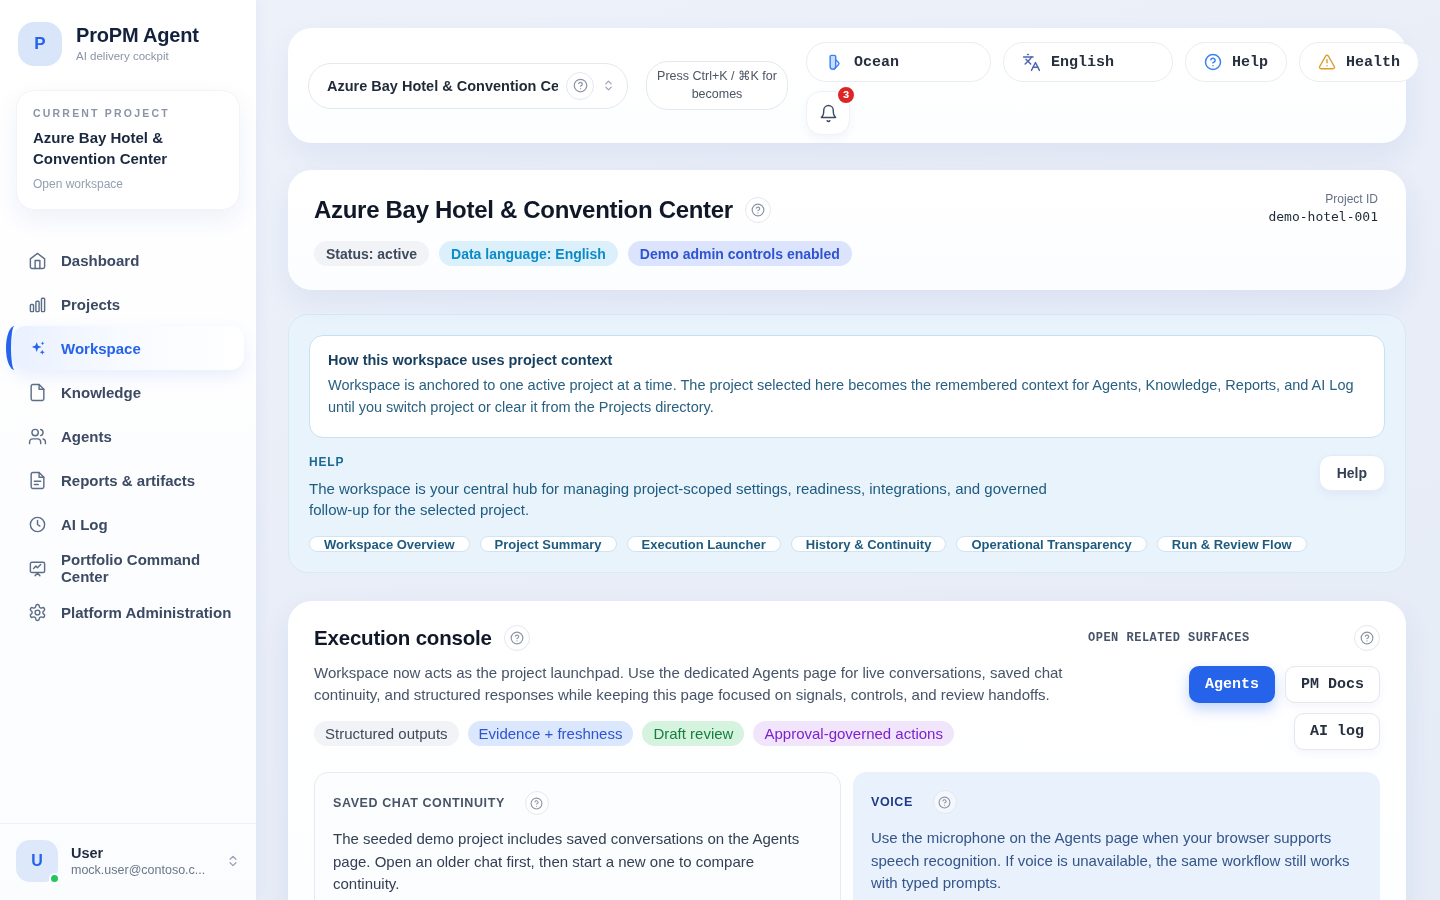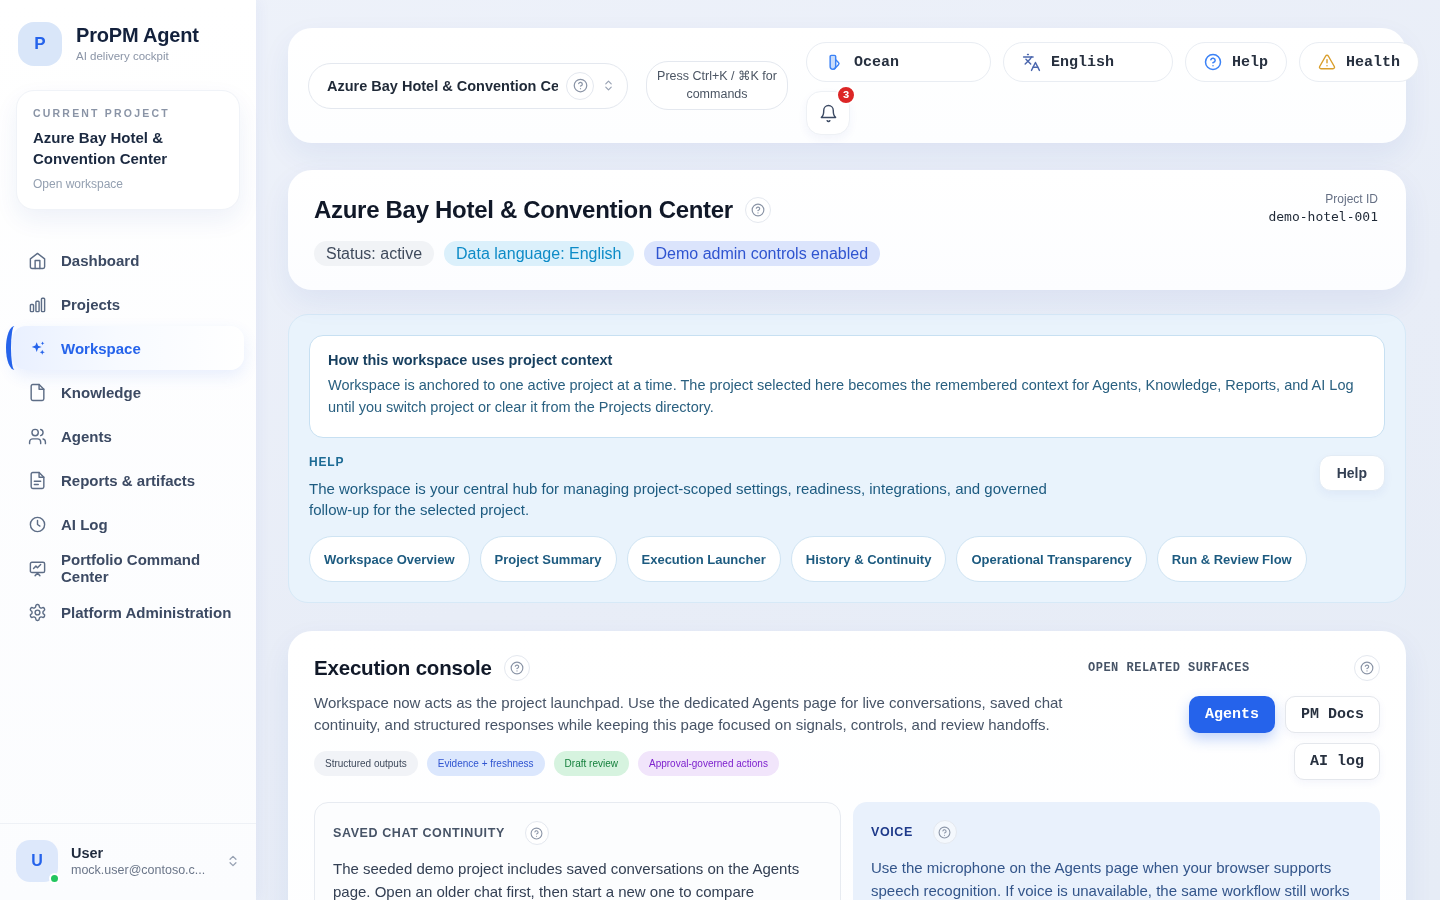"Press Ctrl+K / ⌘K for" div.cmd-hint { text: commands -> becomes }
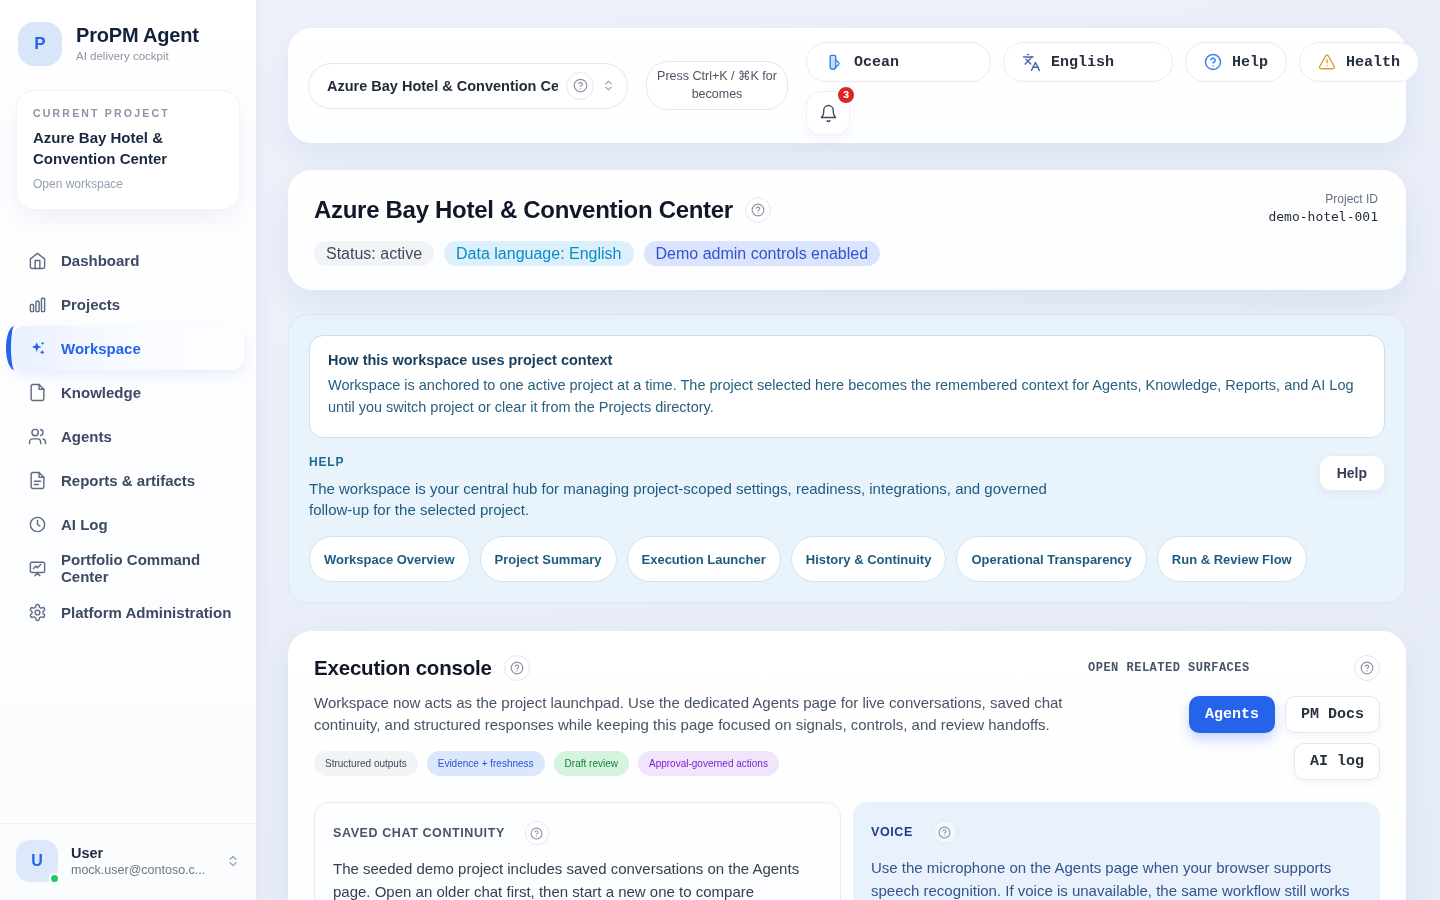"Status: active" .badge { font-size: 16px -> 14px; font-weight: 400 -> 700 }
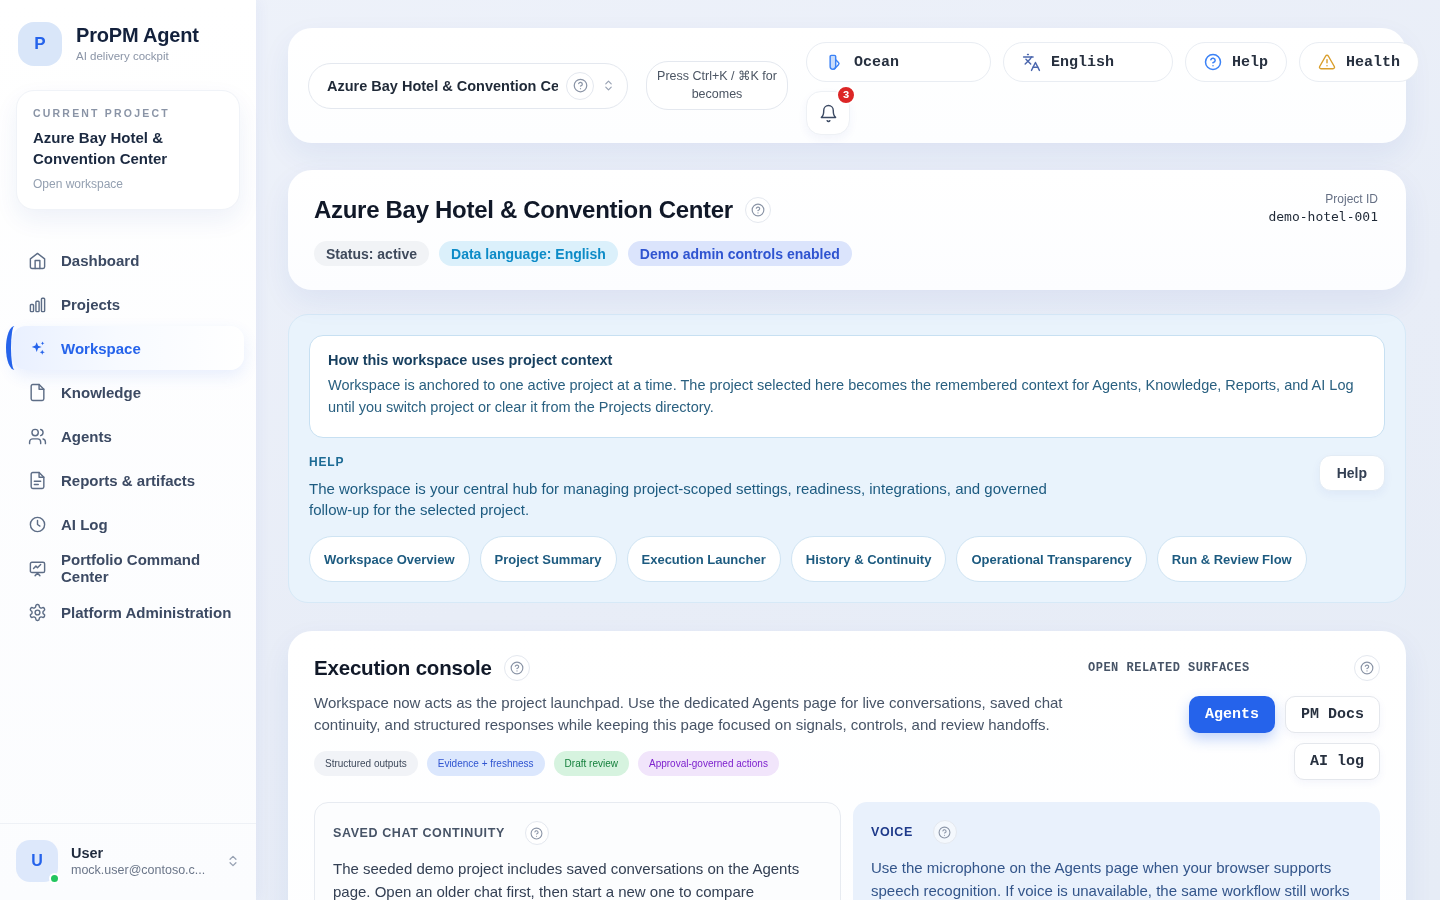"Workspace Overview" .chip { height: 46px -> 16px }
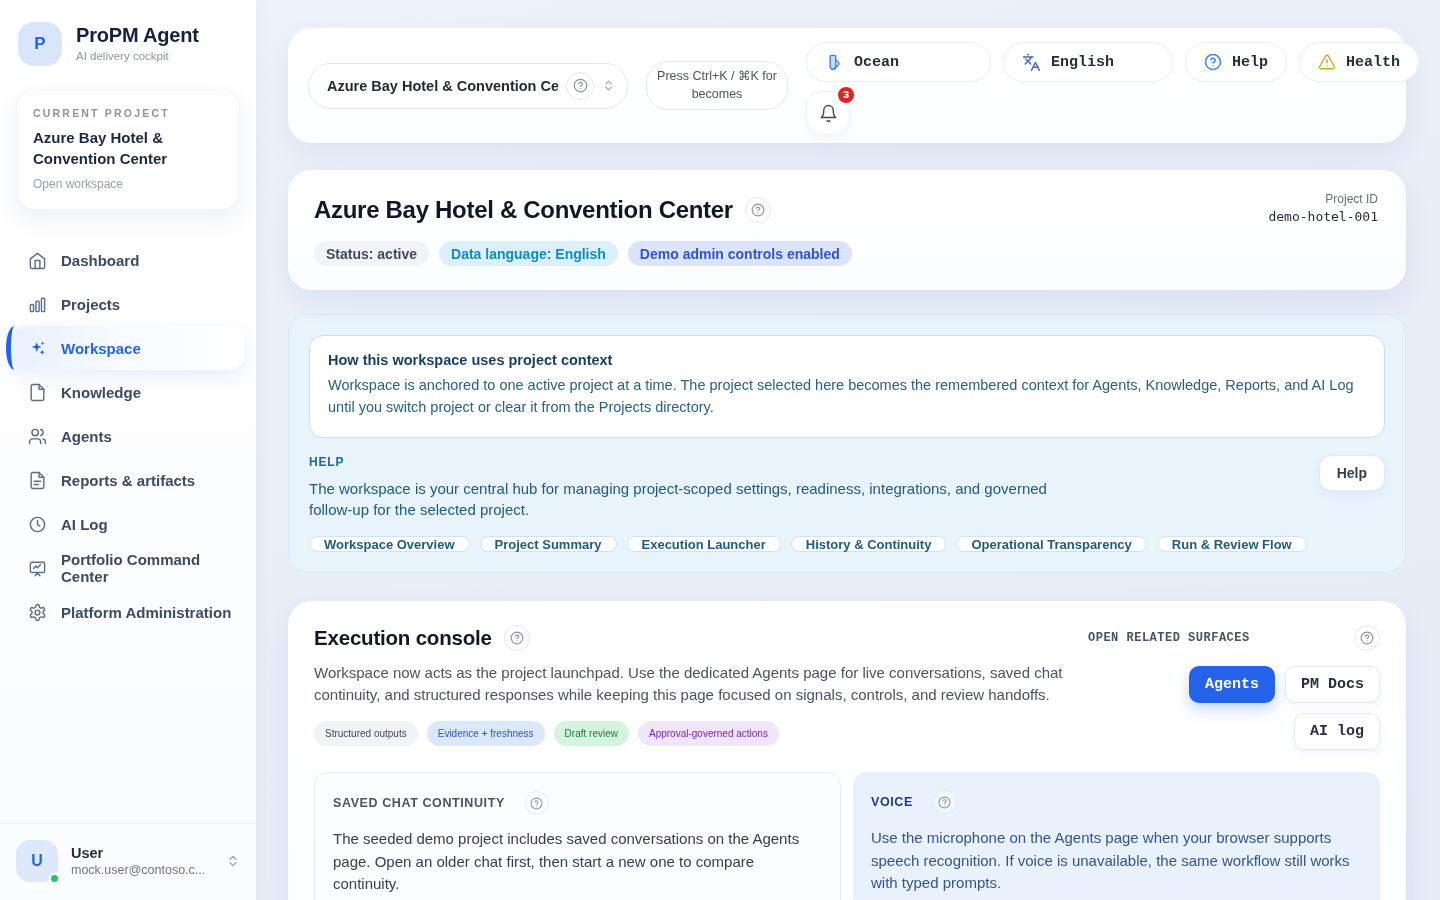"Structured outputs" .tag { font-size: 10px -> 15px }
